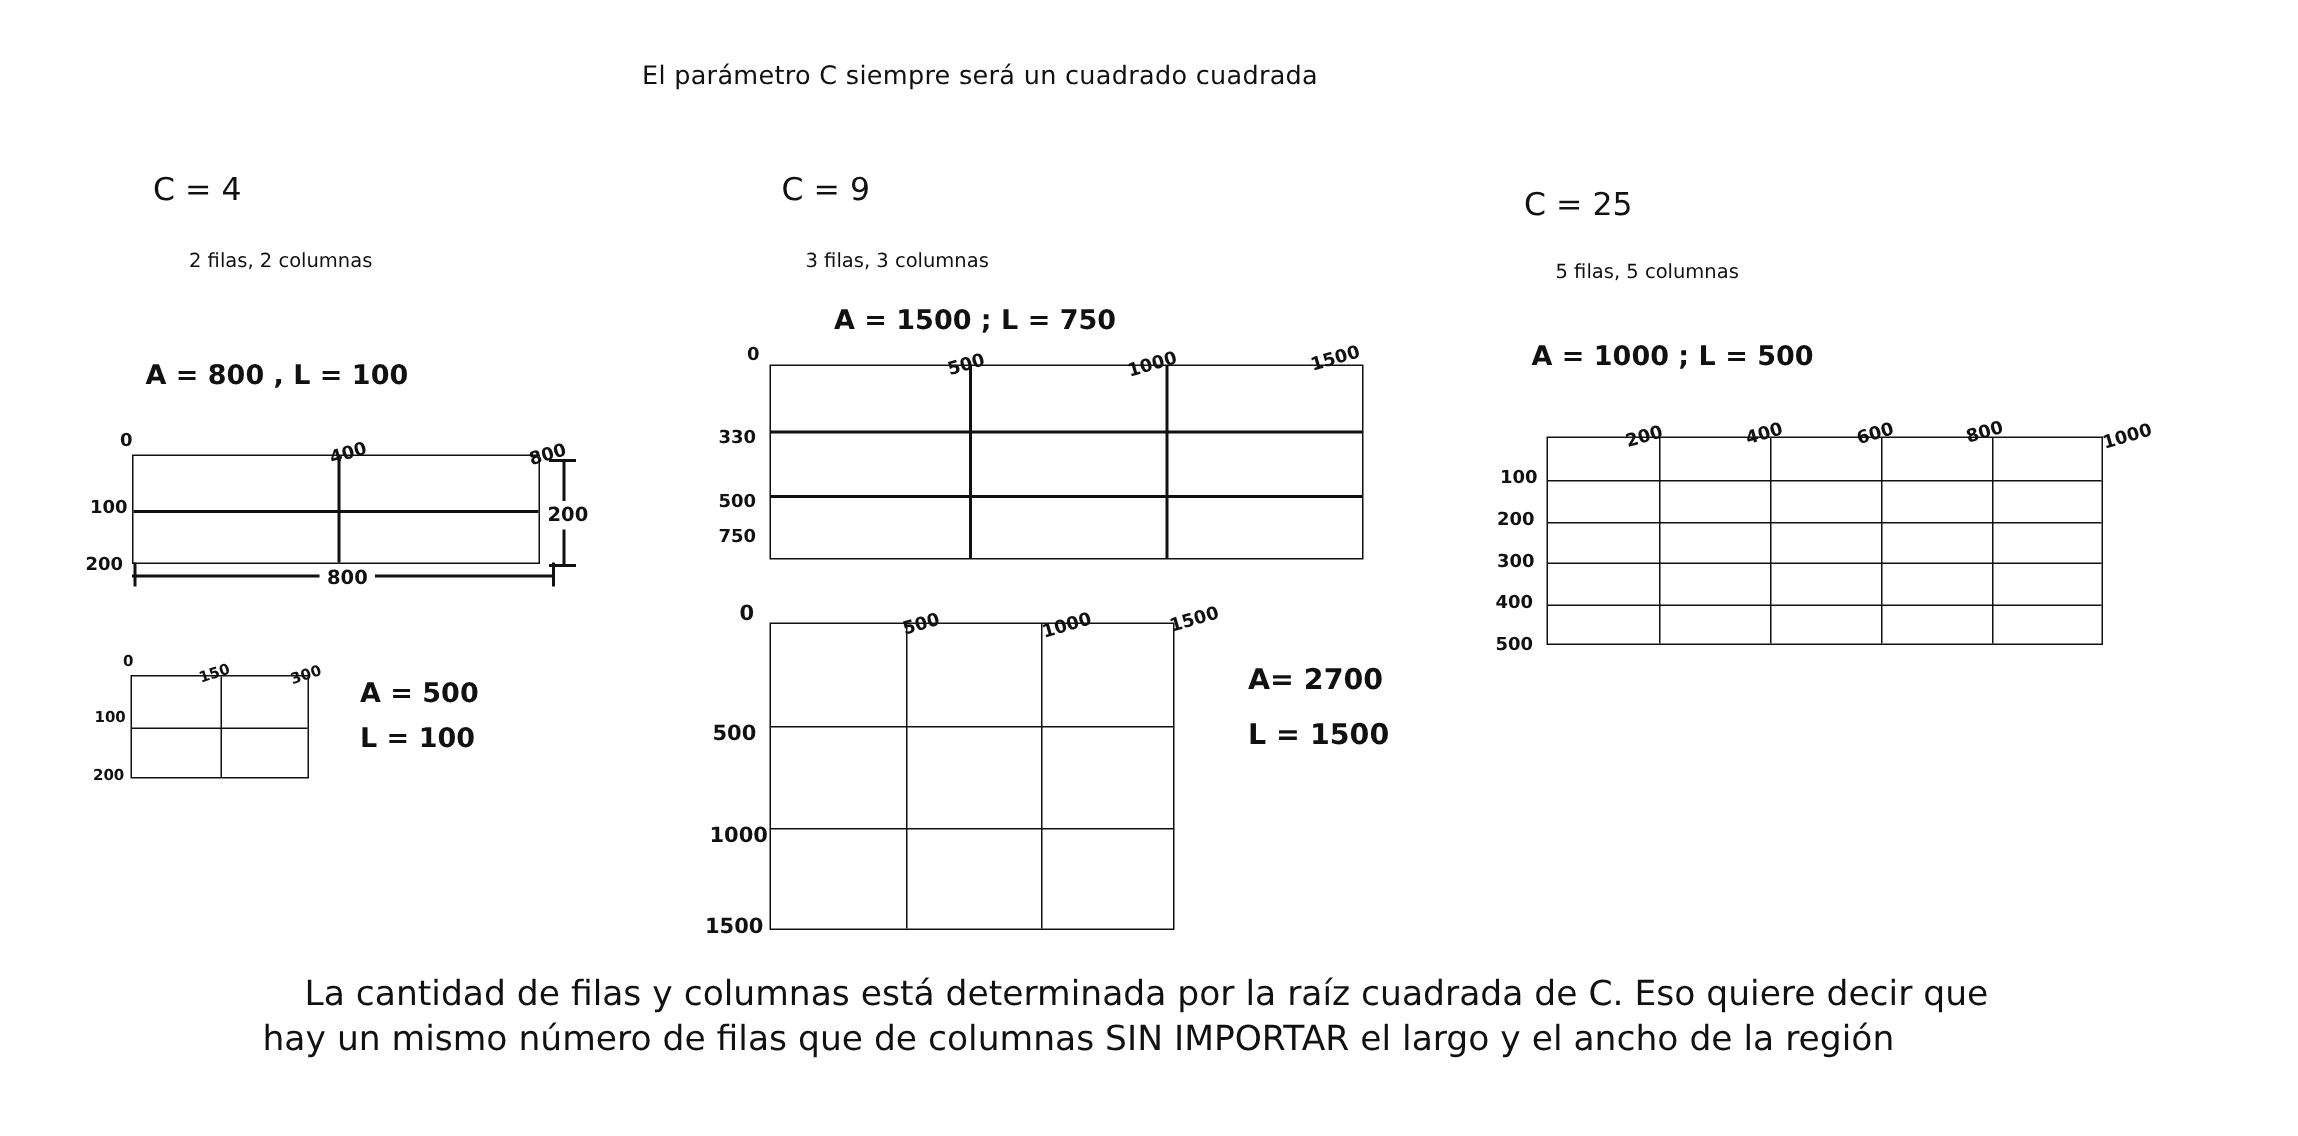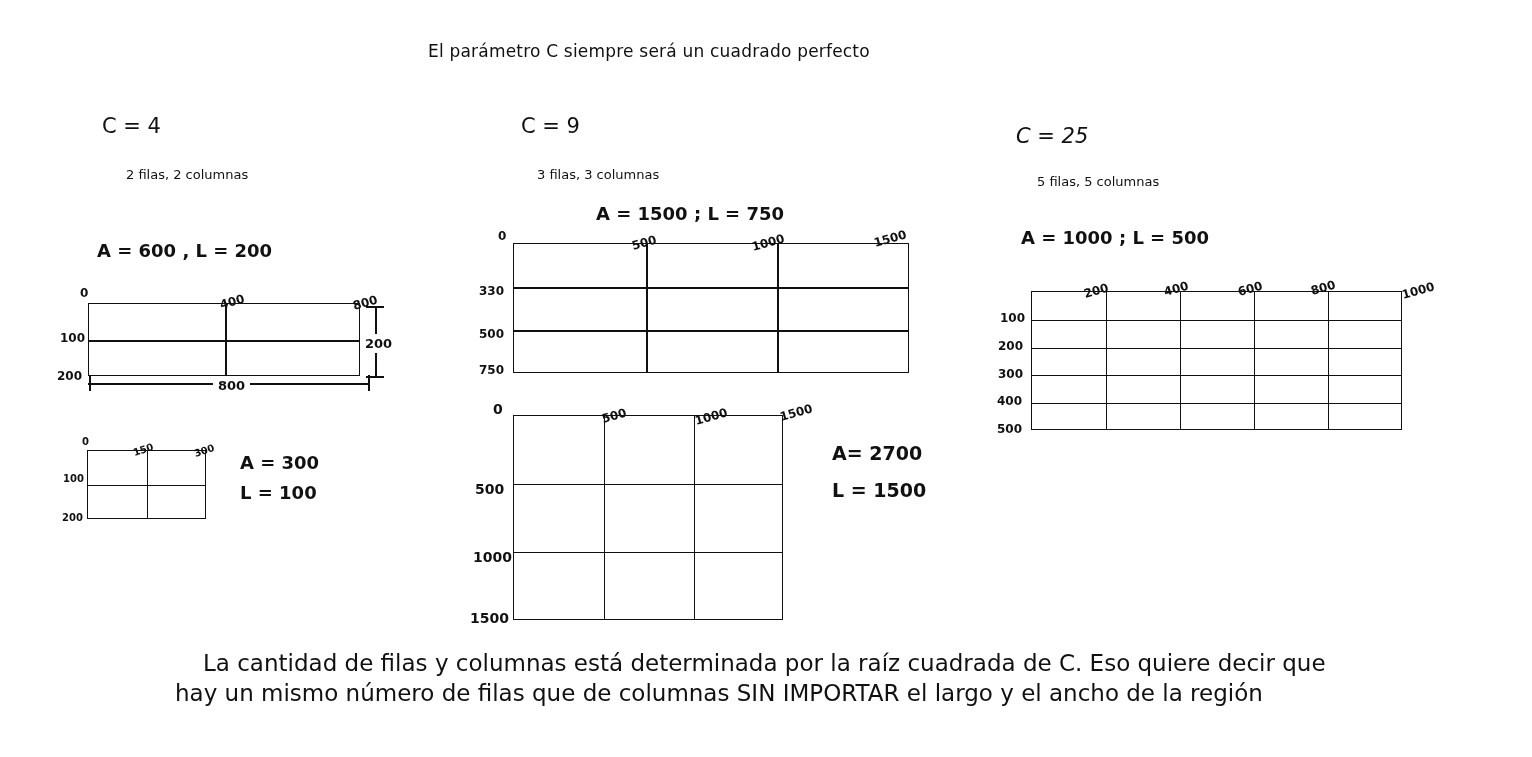"El parámetro C siempre será" div.abs { text: perfecto -> cuadrada }
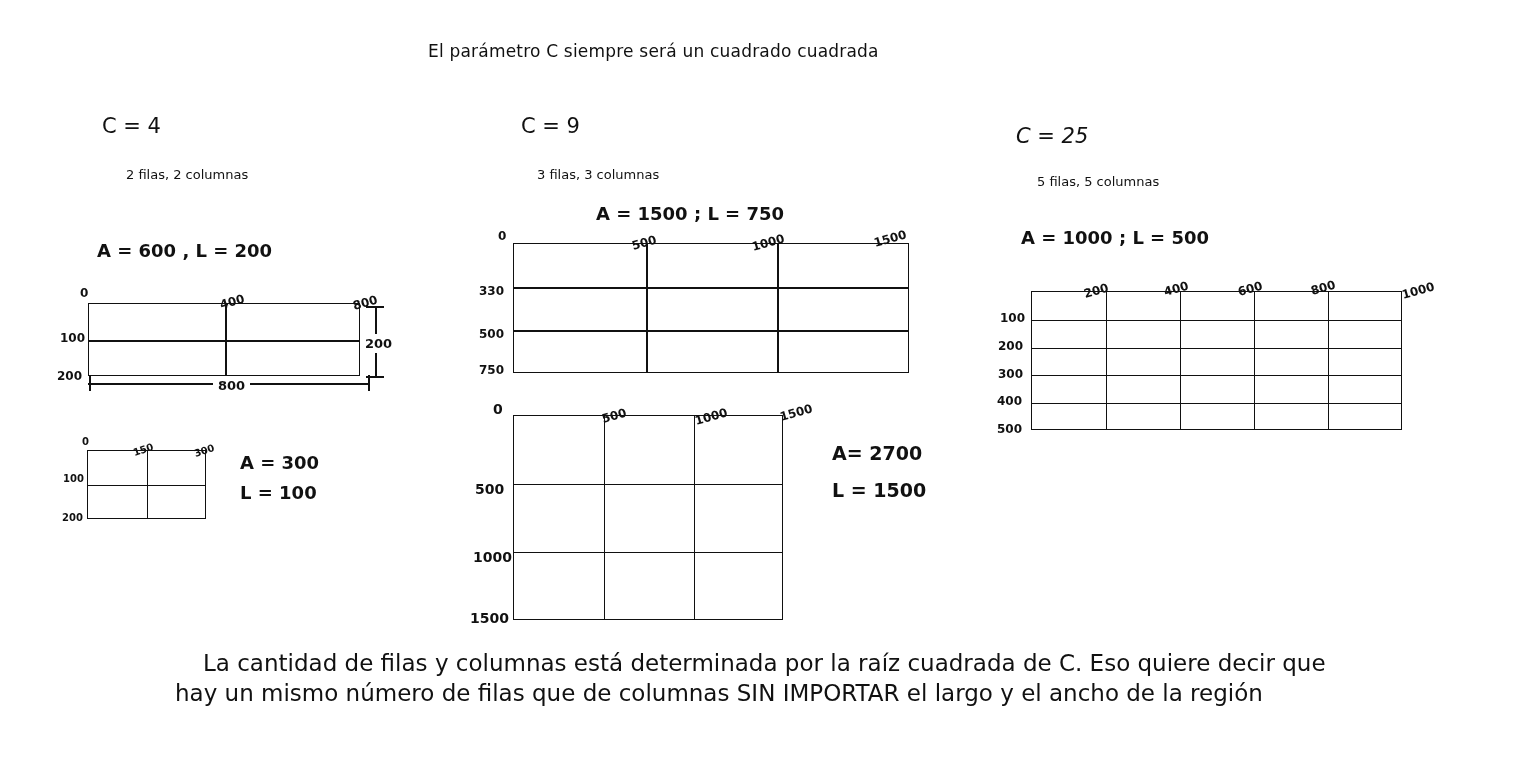"C = 25" div.abs { font-style: italic -> none }
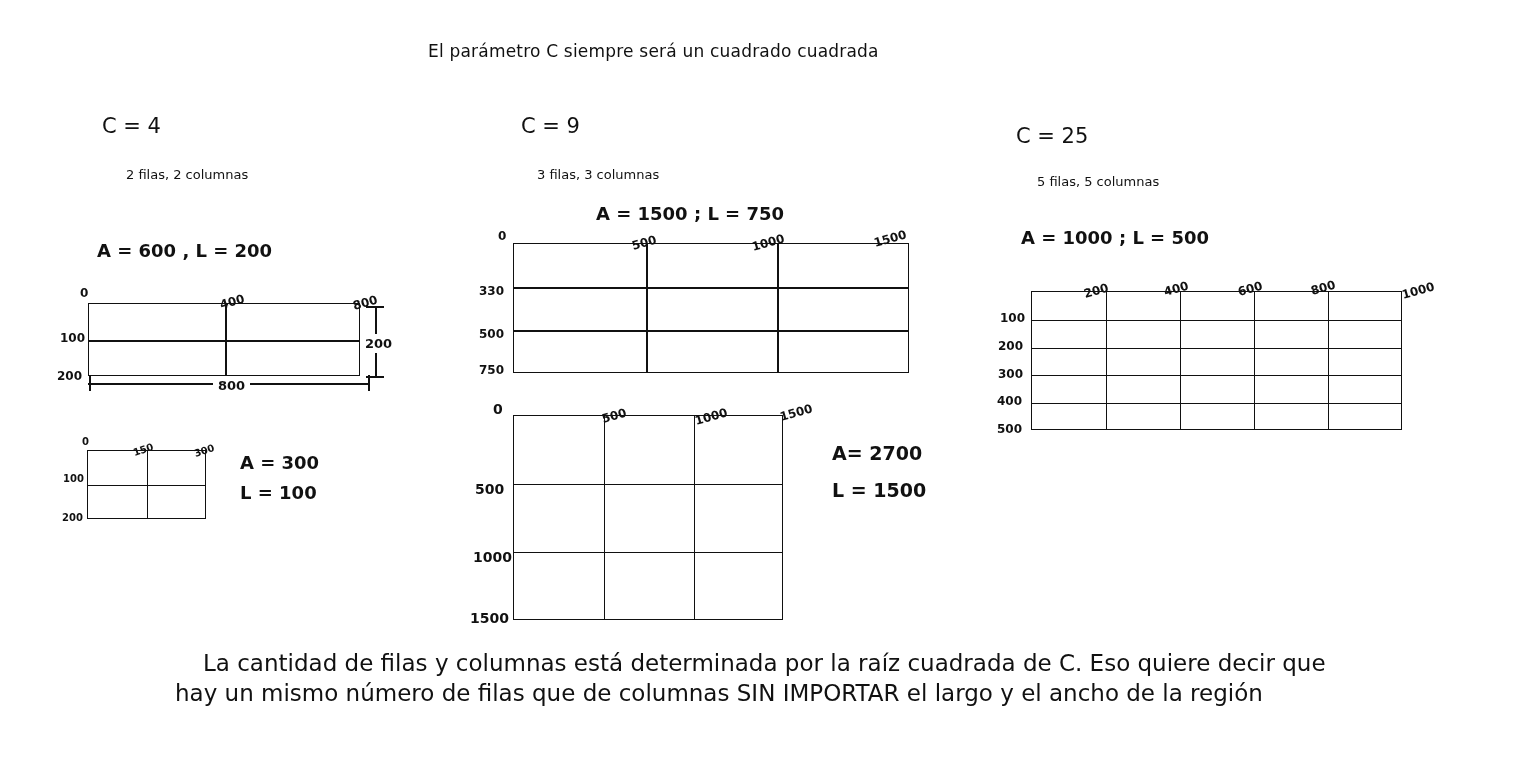"A = 1500 ; L" div.abs { margin-left: 40px -> none }
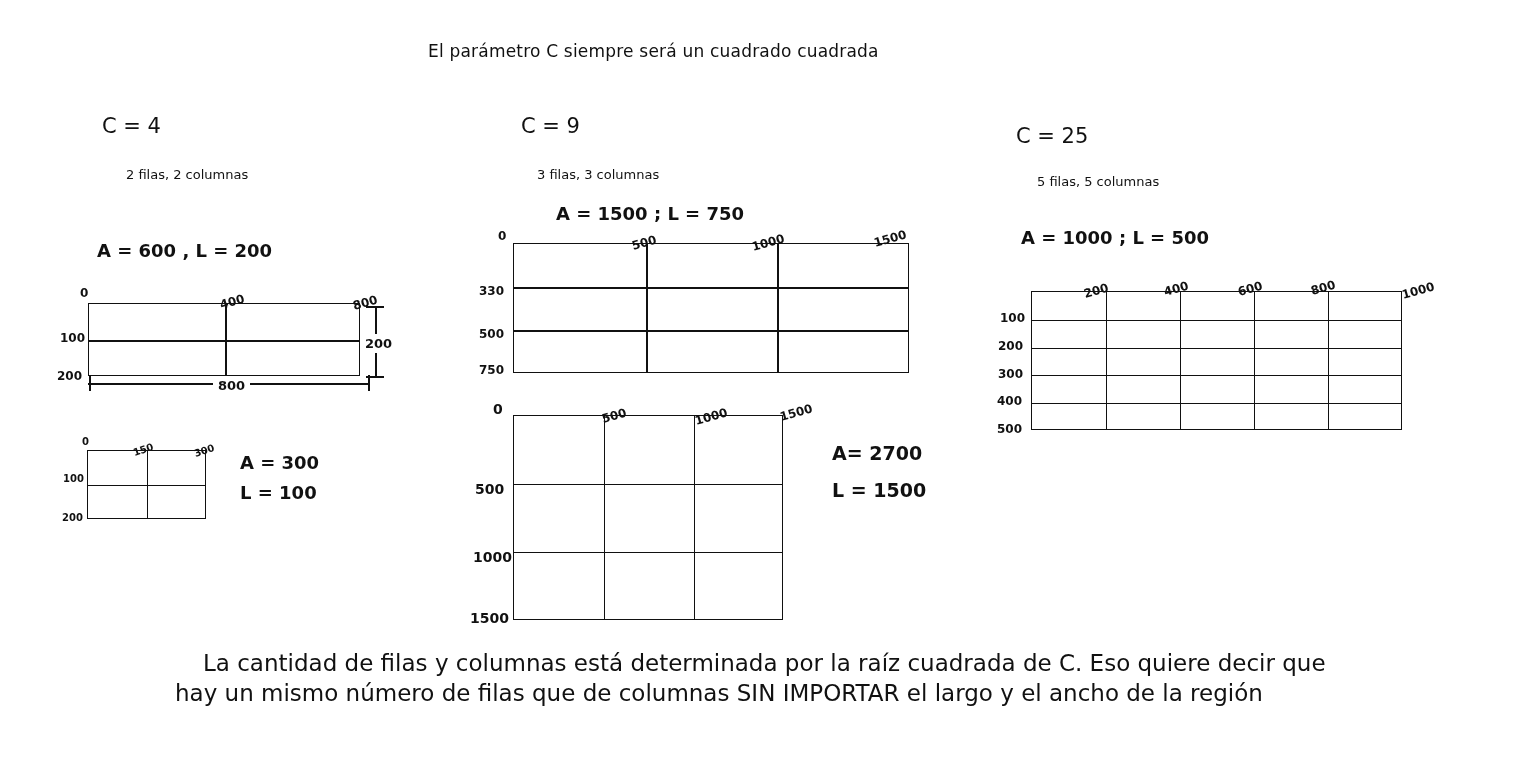"A = 600 , L" div.abs { text: 600 ,  L = 200 -> 800 ,  L = 100 }
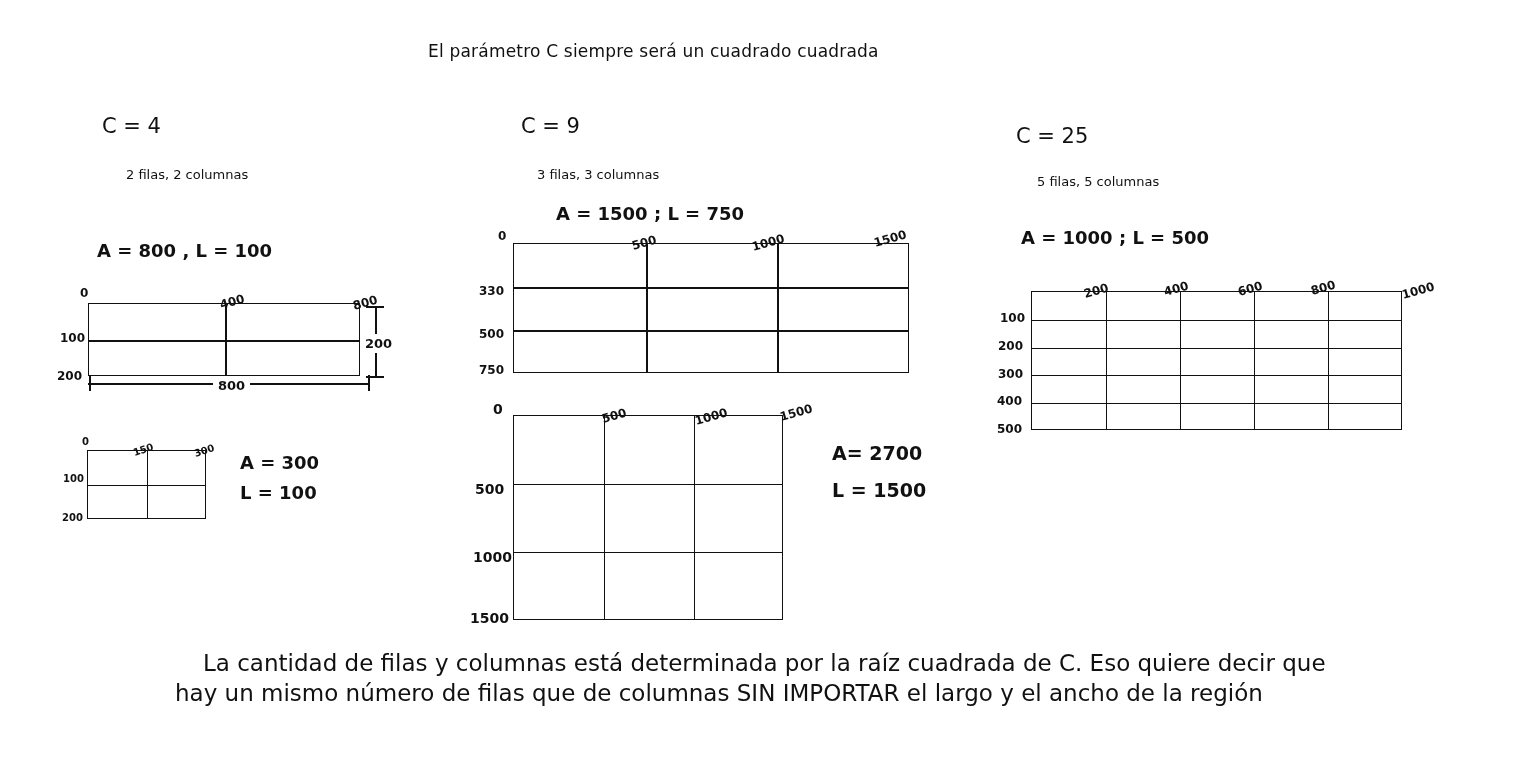"750" div.abs { top: 363px -> 350px }
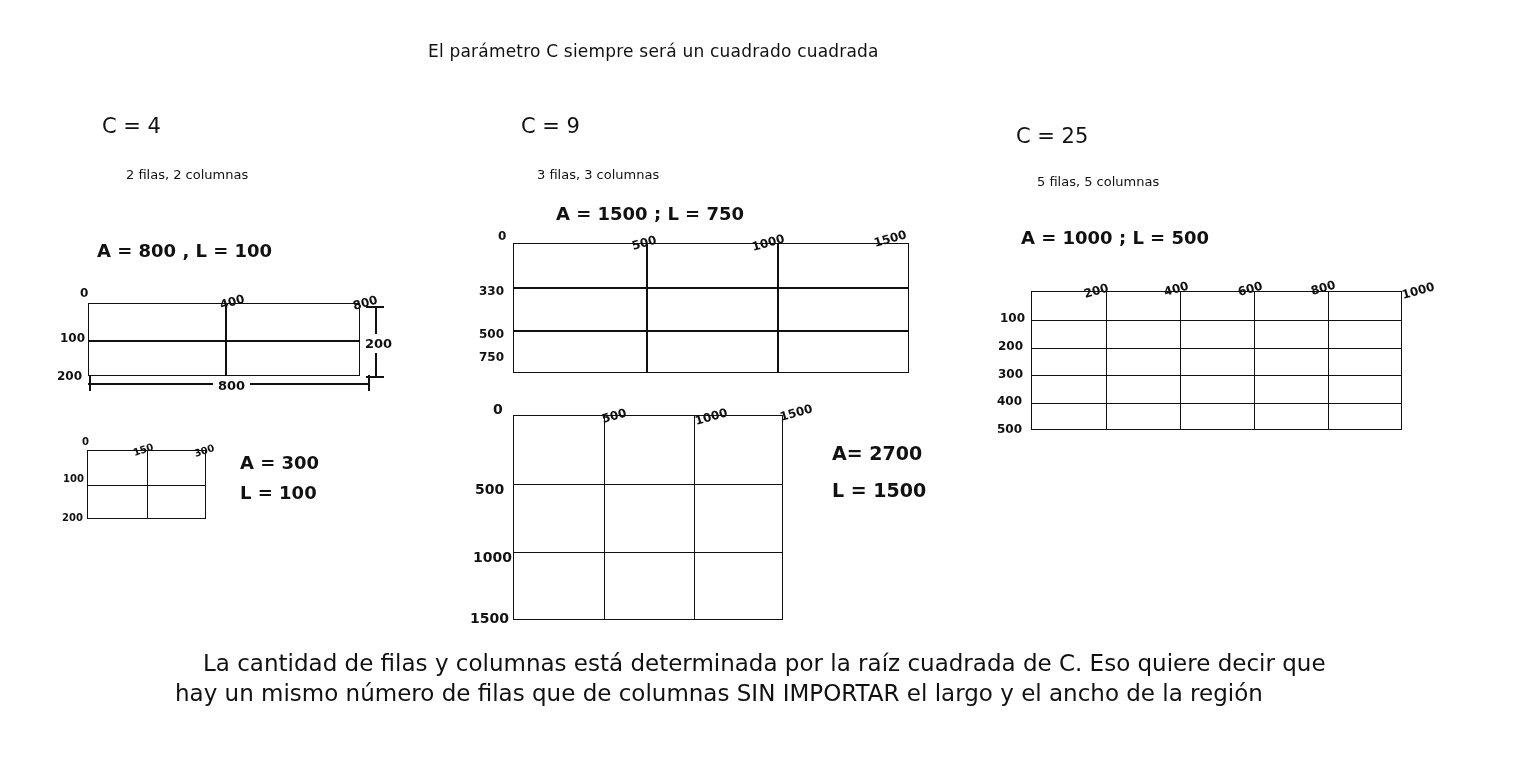"A = 300" div.abs { text: 300 -> 500 }
